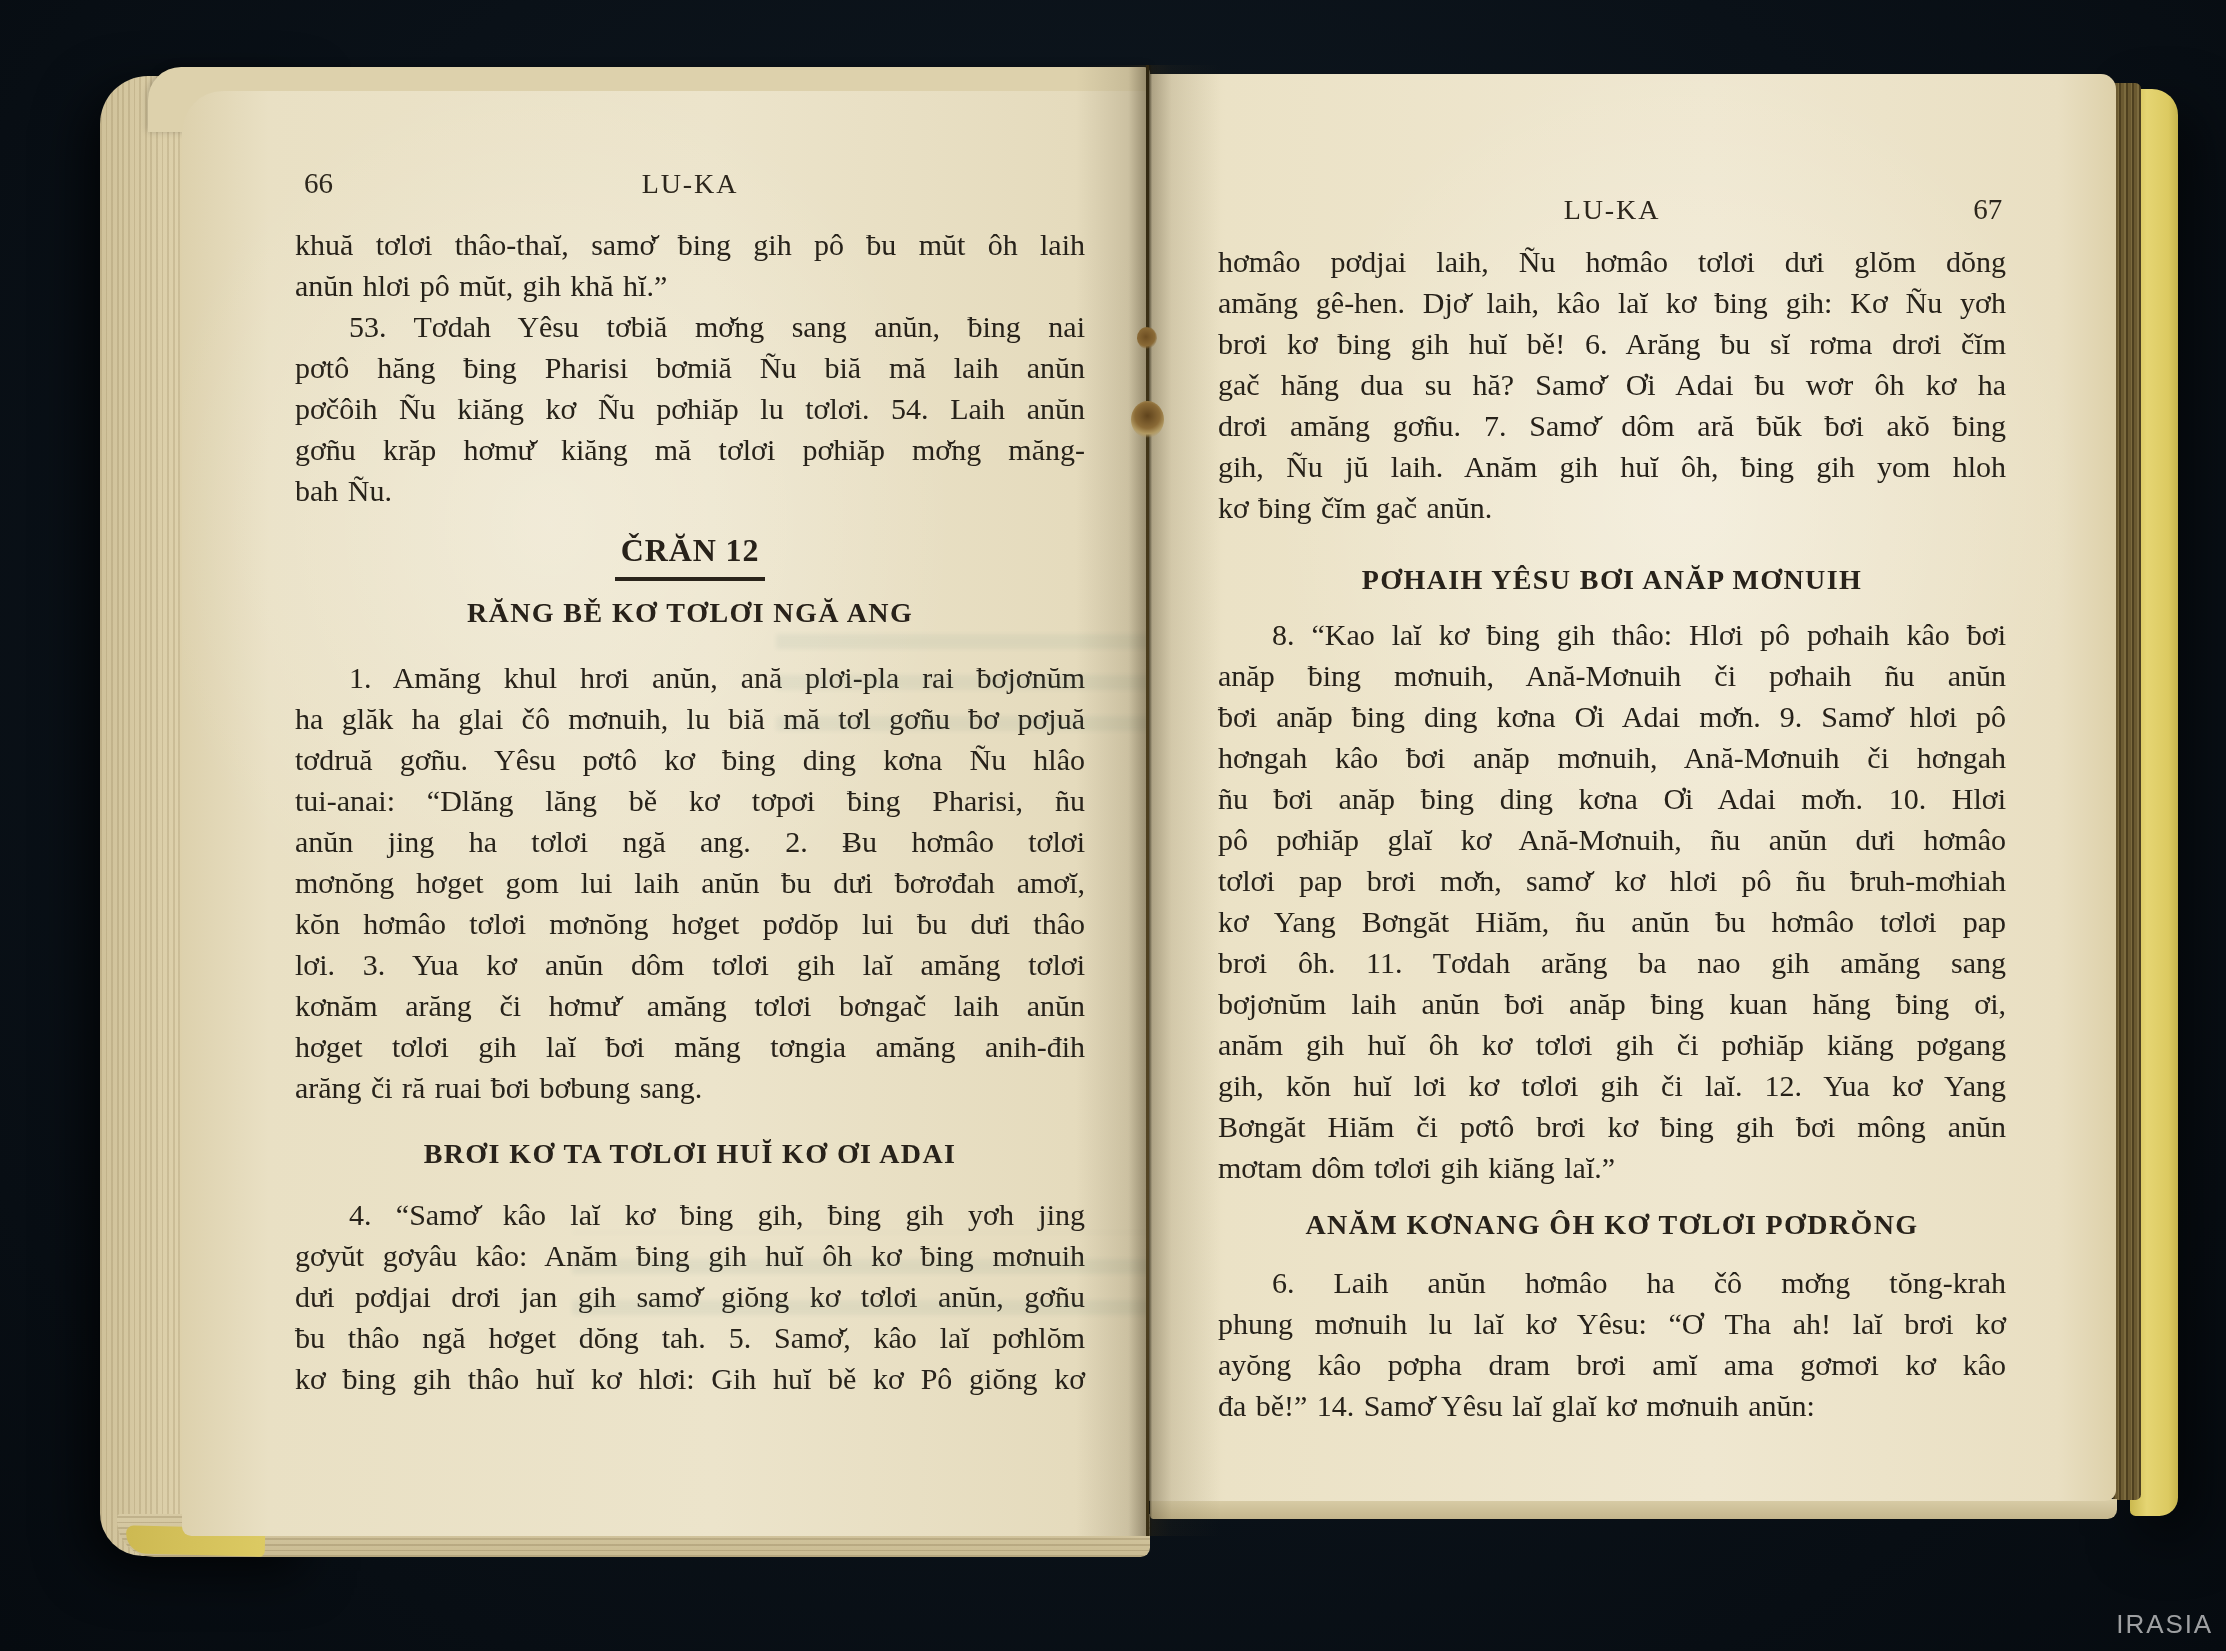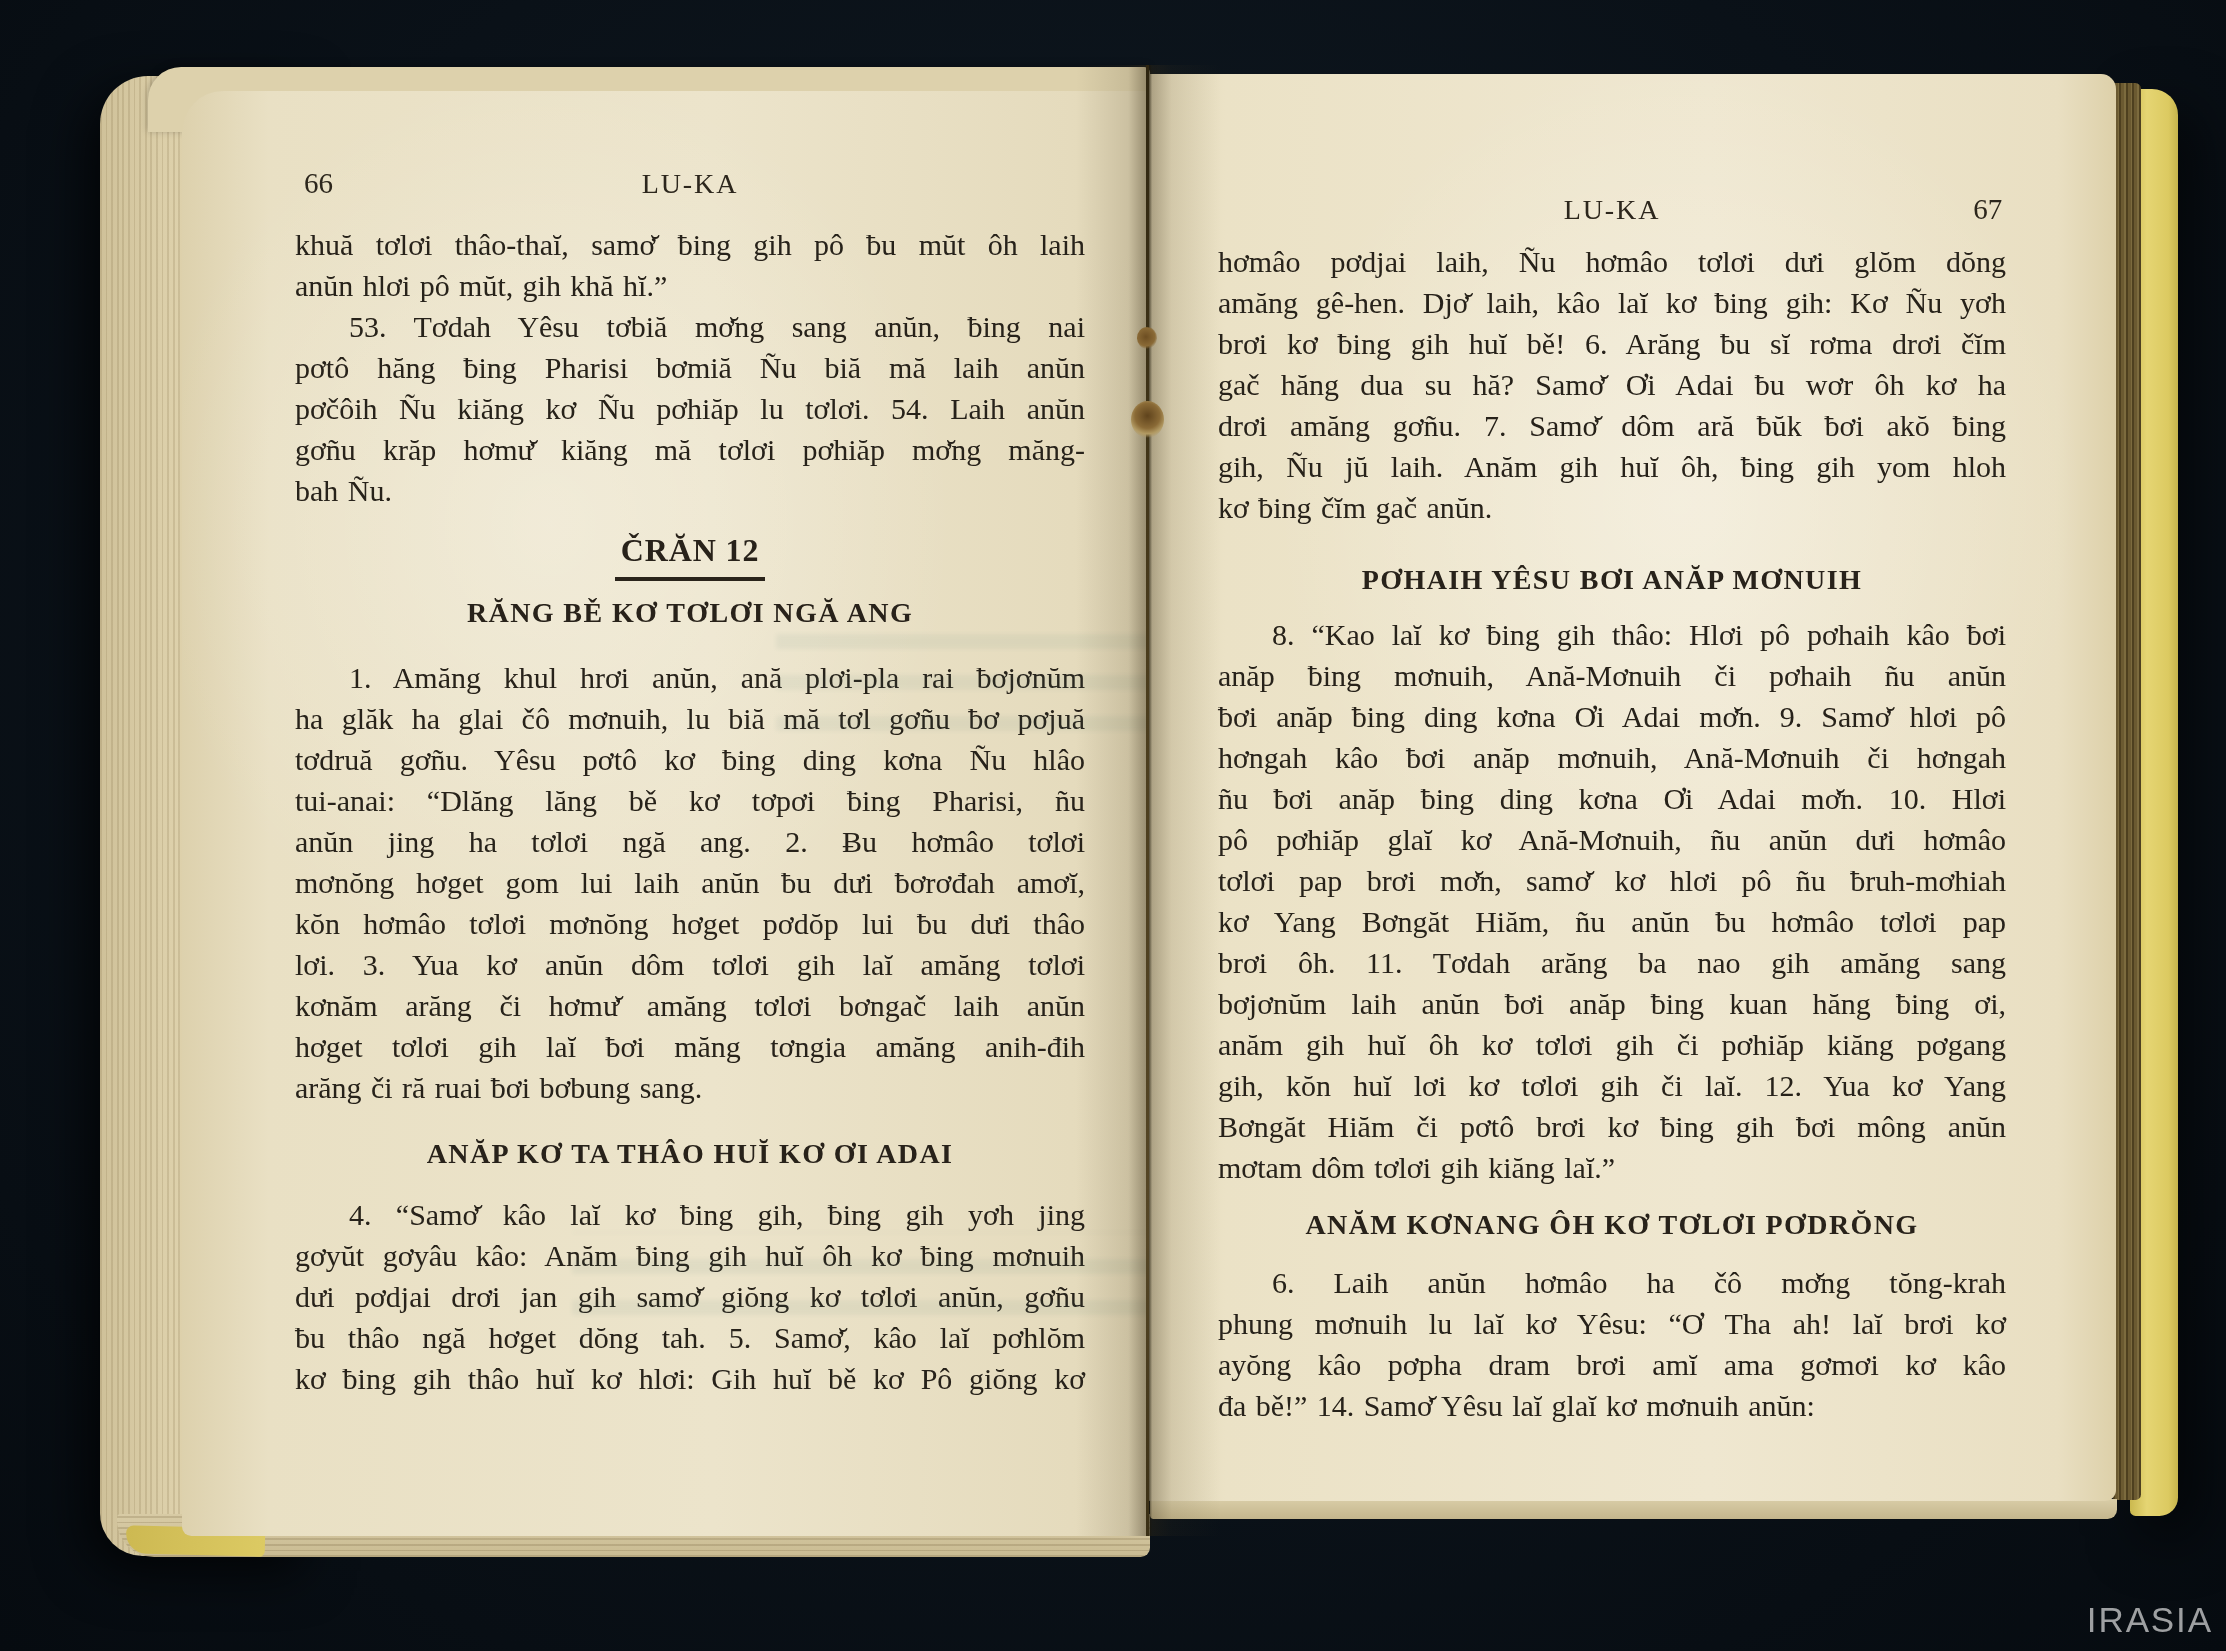"ANĂP KƠ TA THÂO HUĬ" div.heading { text: ANĂP KƠ TA THÂO -> BRƠI KƠ TA TƠLƠI }
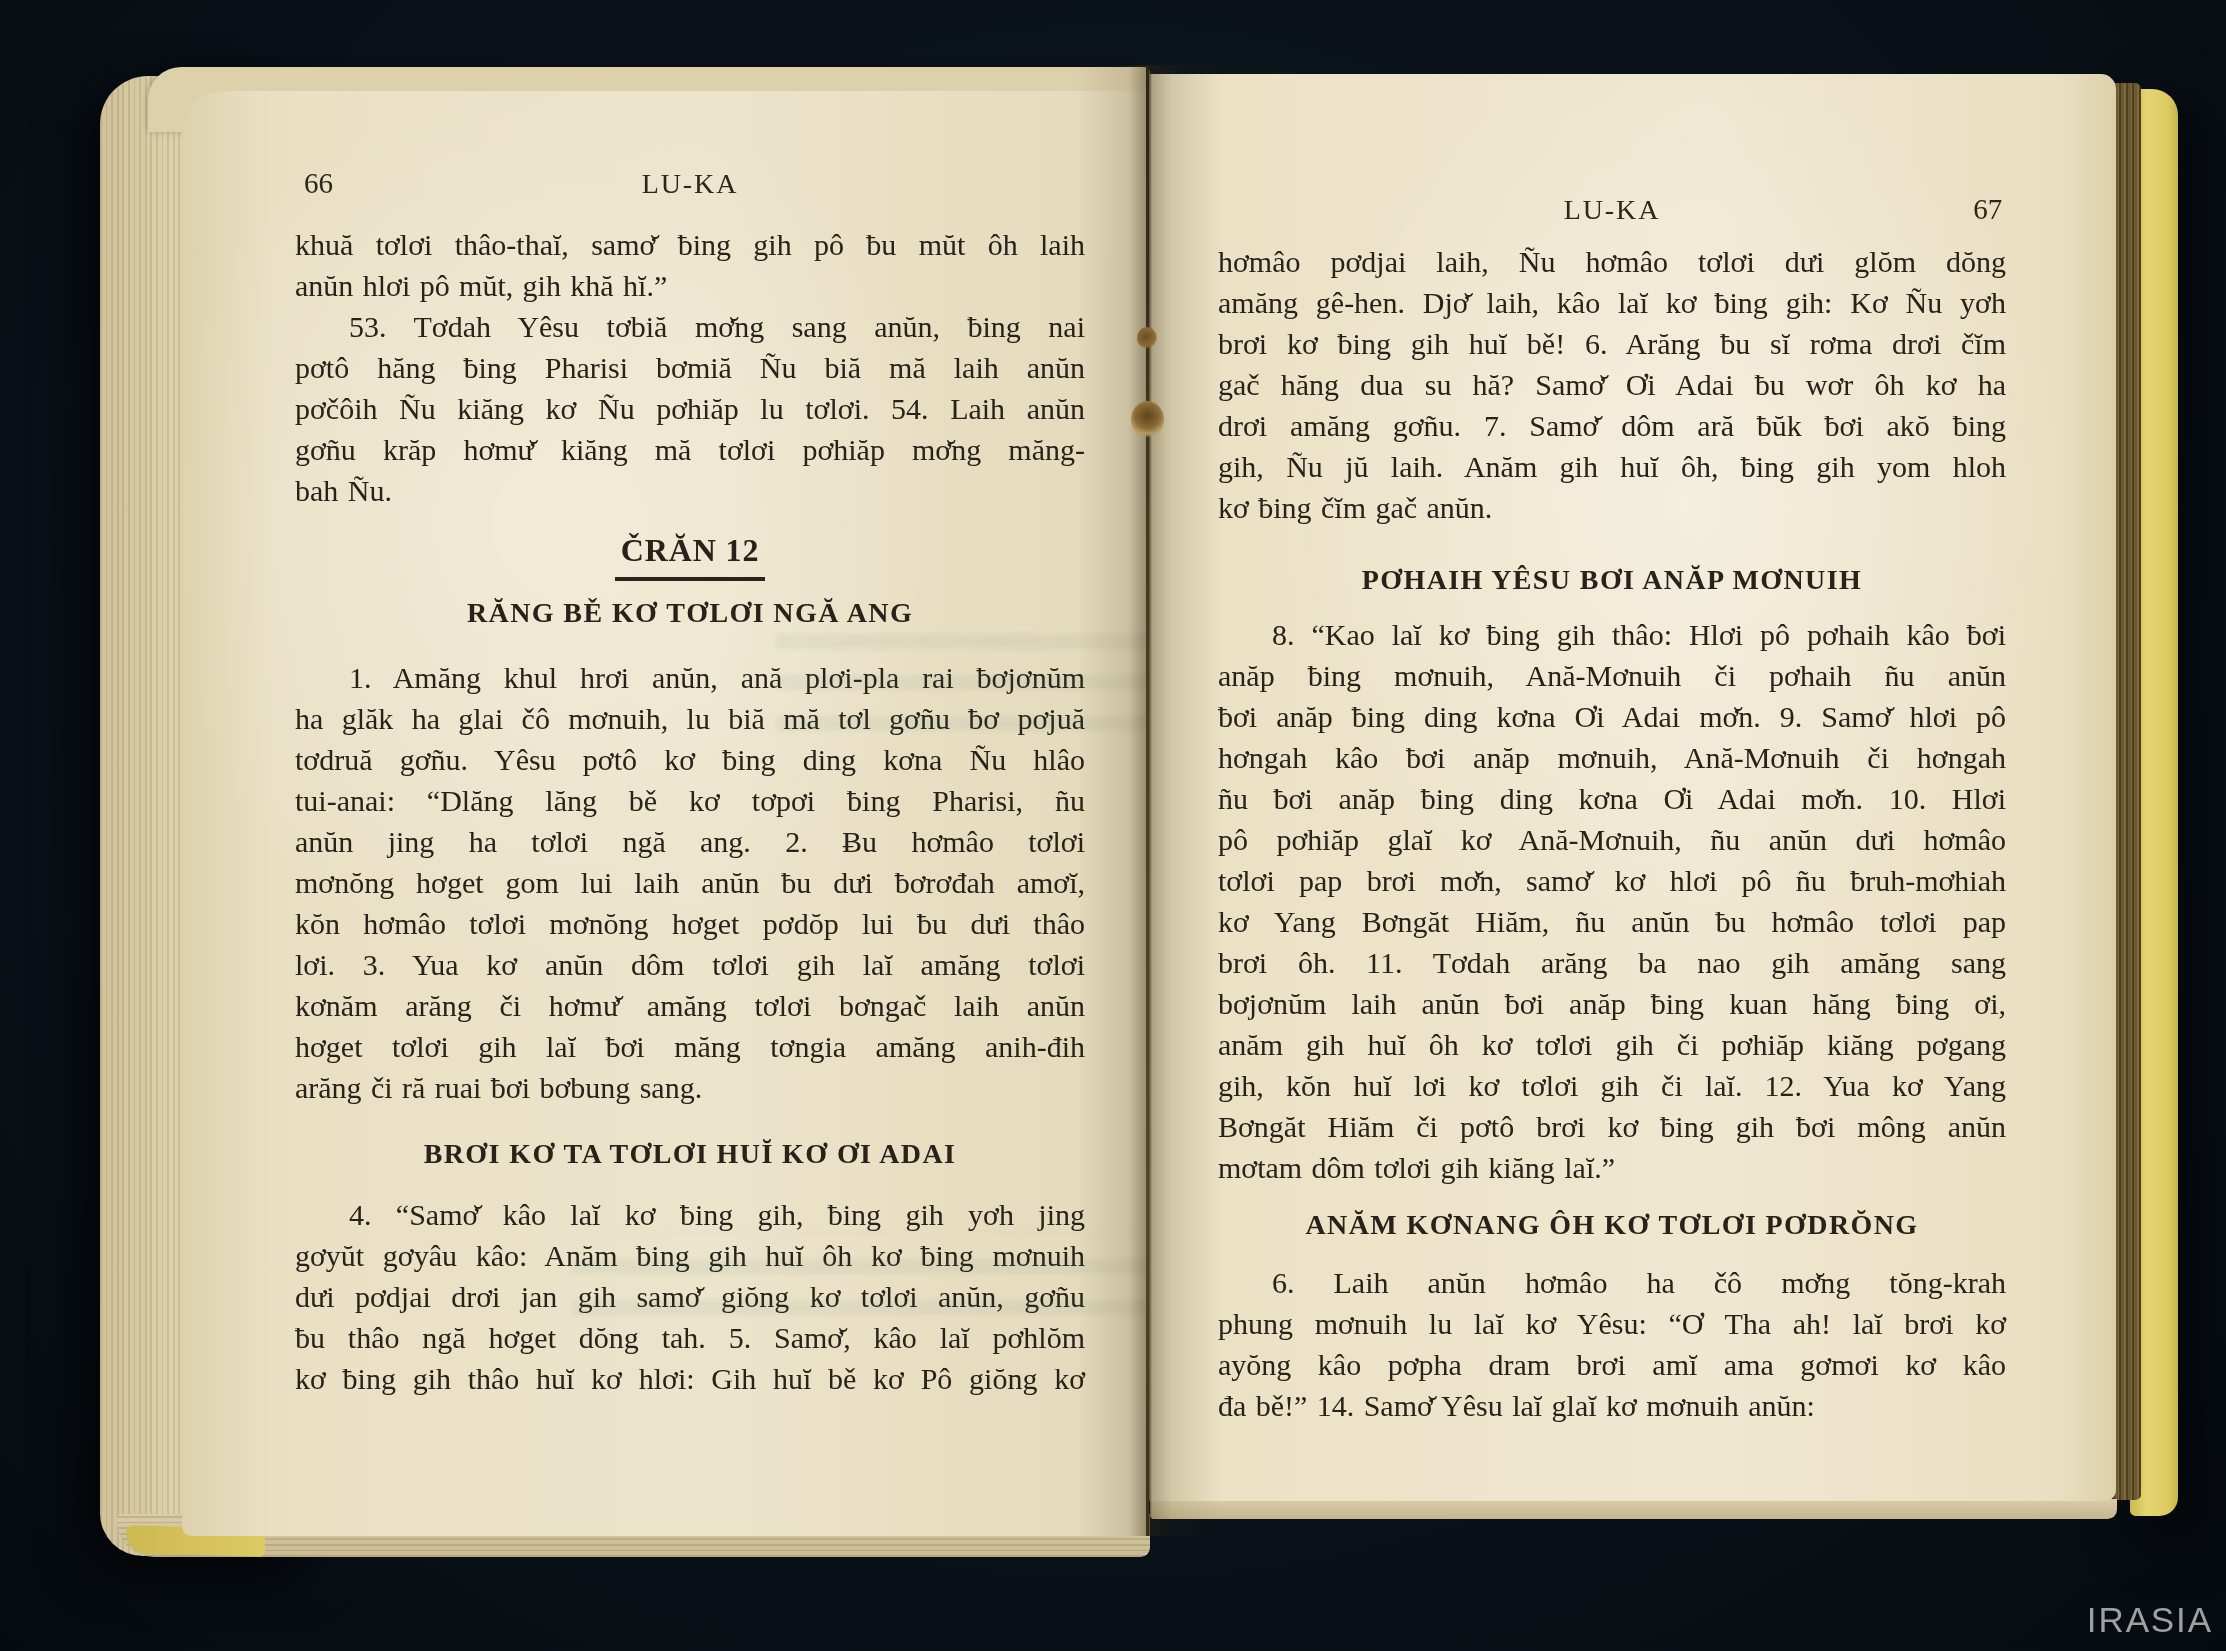"IRASIA" .watermark { font-size: 35px -> 26px }
